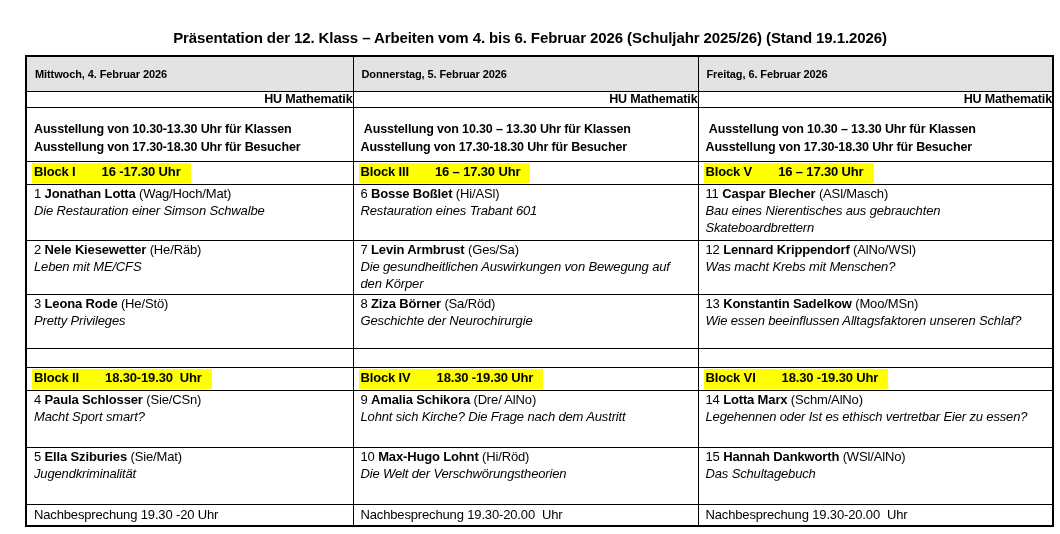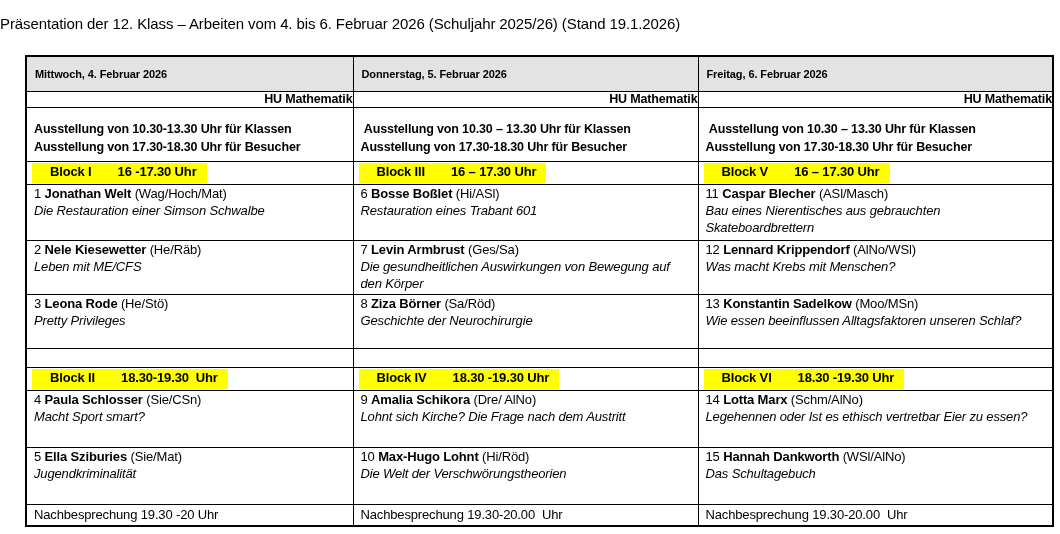"Präsentation der 12. Klass –" .title { font-weight: normal -> bold; text-align: left -> center; top: 15px -> 29px }
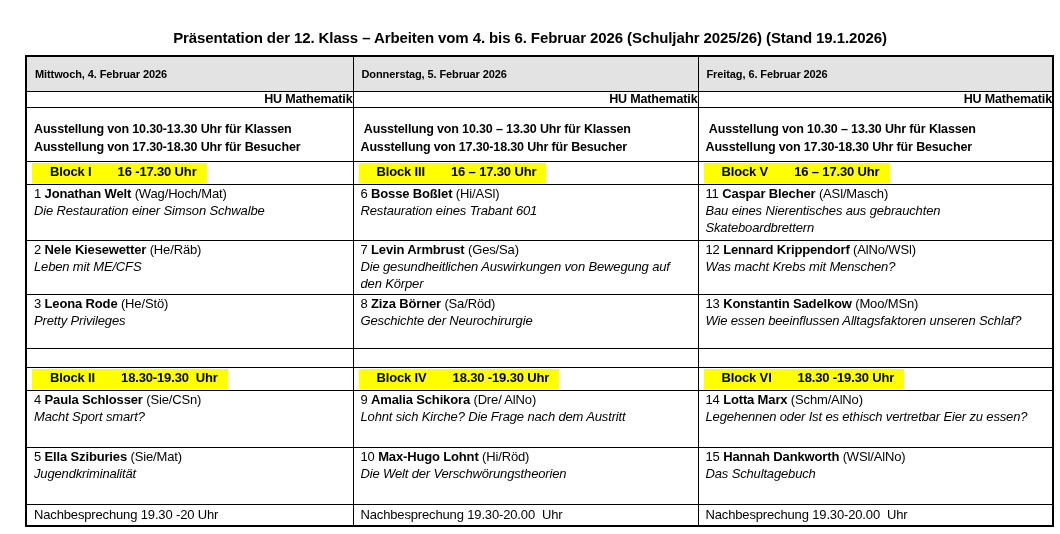"Block I" .hl .lbl { margin-left: 16px -> none }
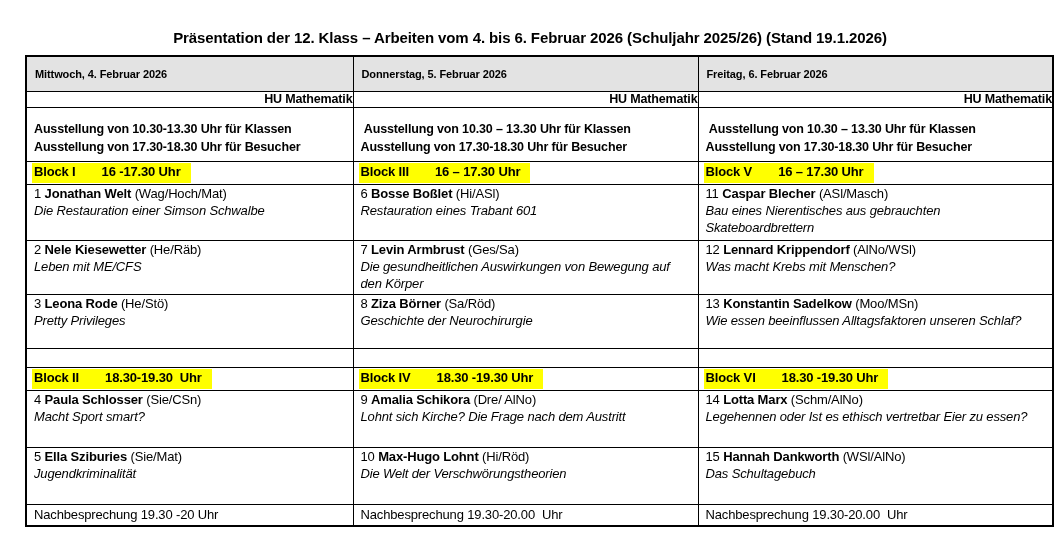"Jonathan Welt" span.b { text: Welt -> Lotta }
